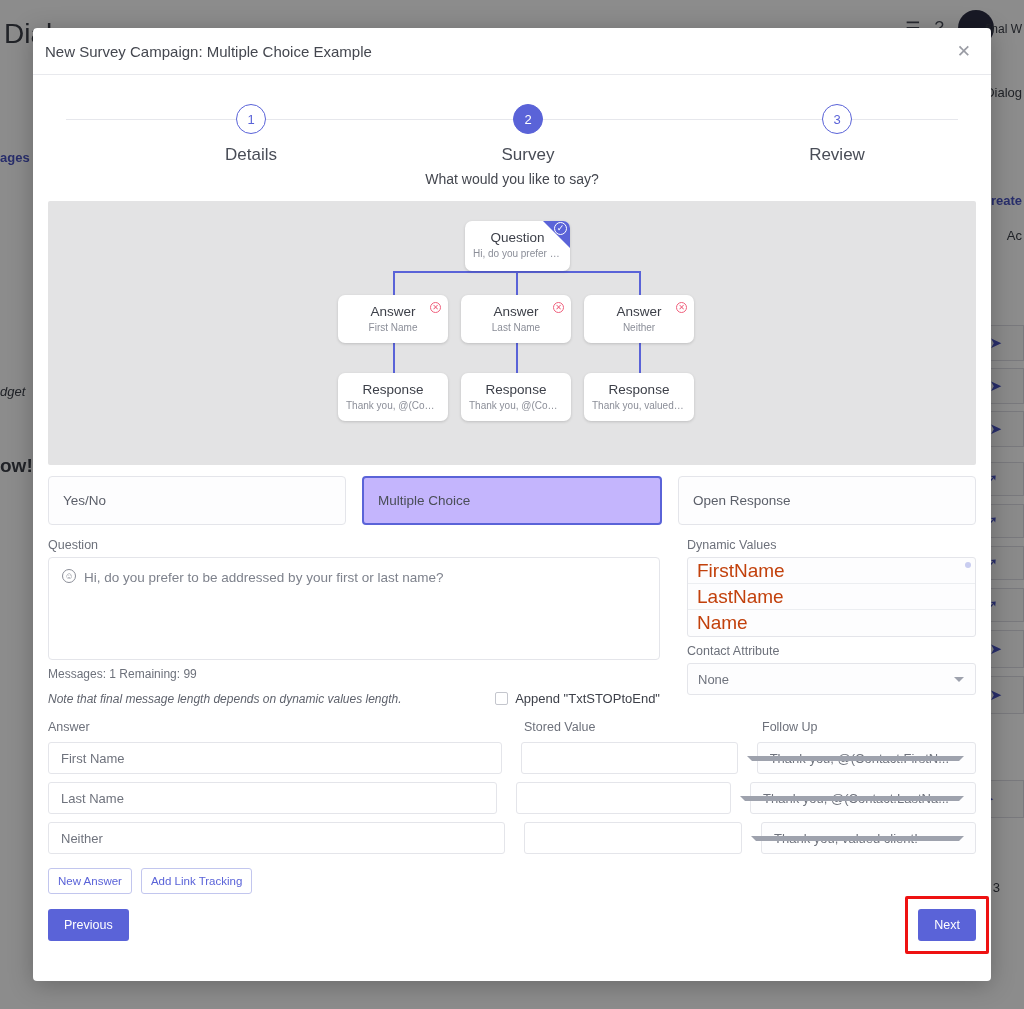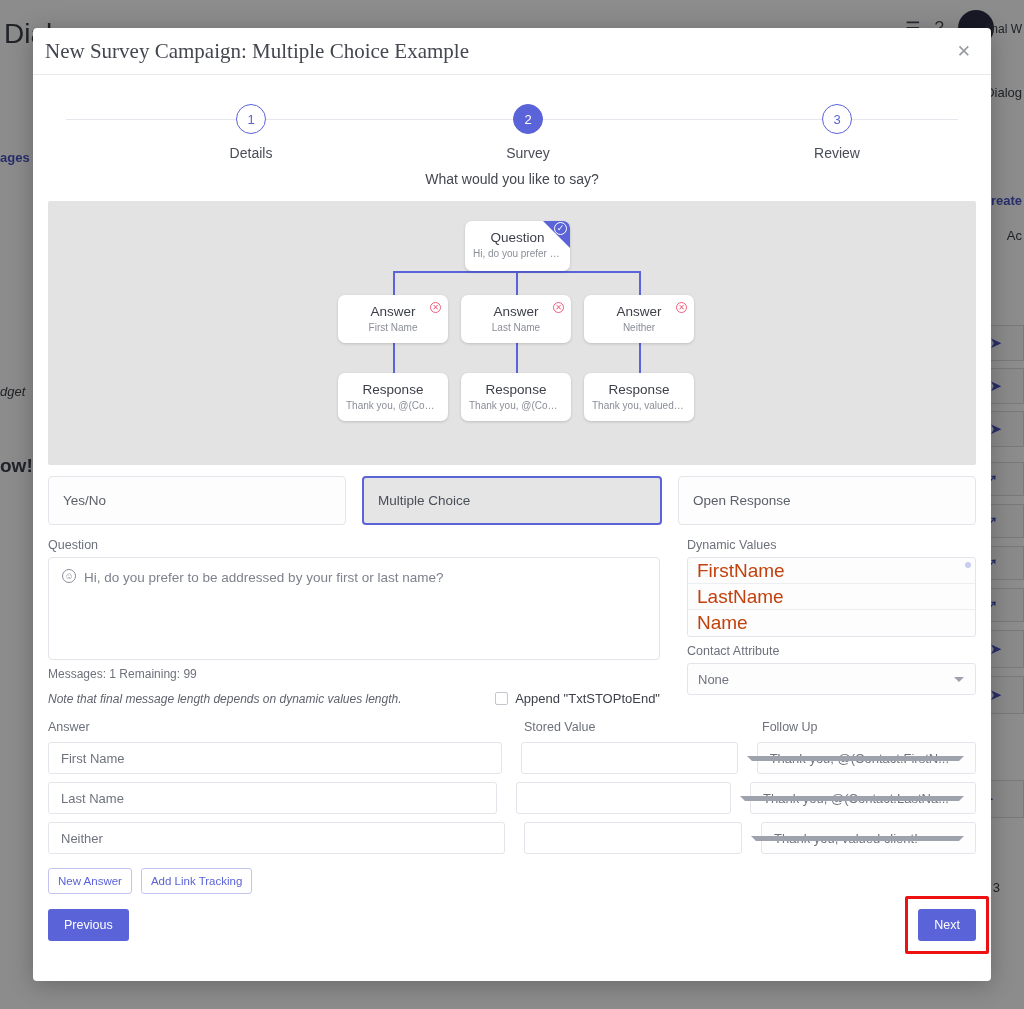"New Survey Campaign: Multiple Choice" .modal-title { font-family: Liberation Serif, serif -> none; font-size: 21px -> 15px }
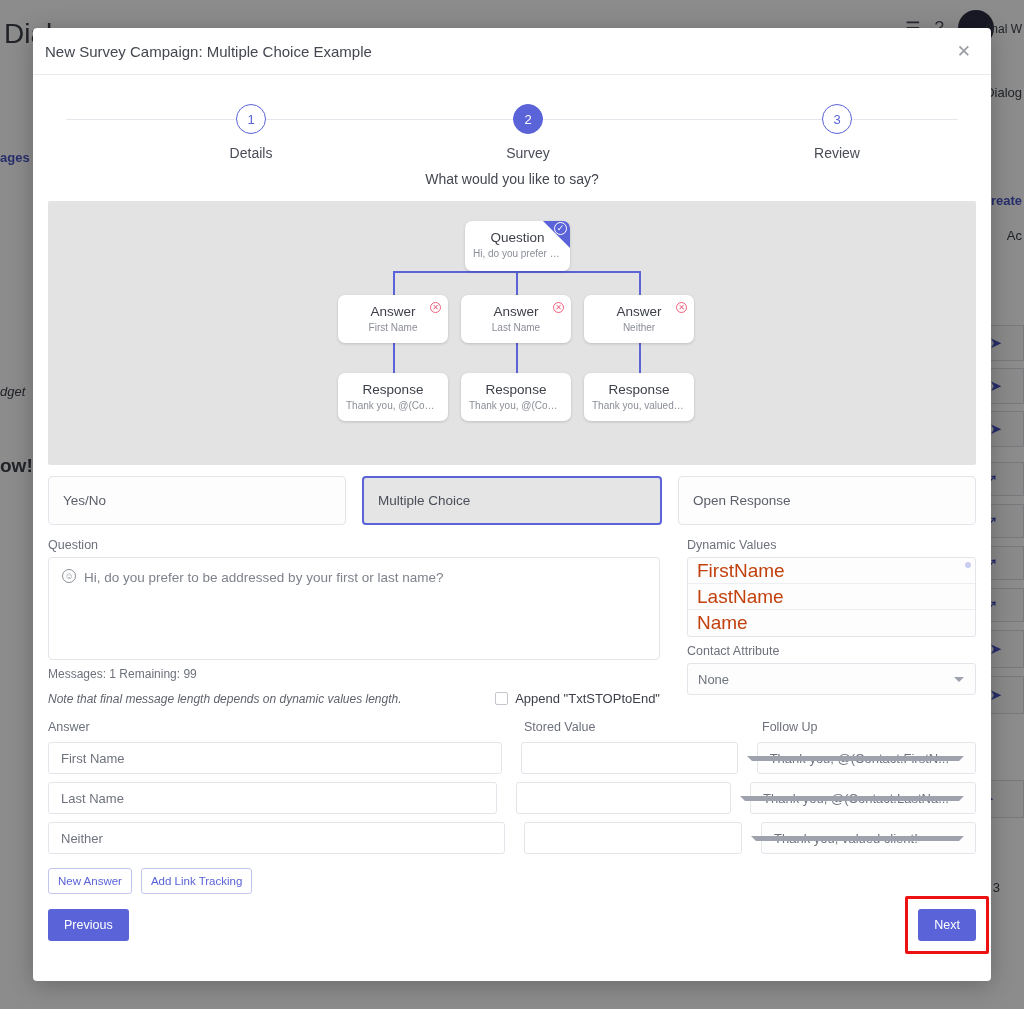"Details" .step-label { font-size: 14px -> 17px }
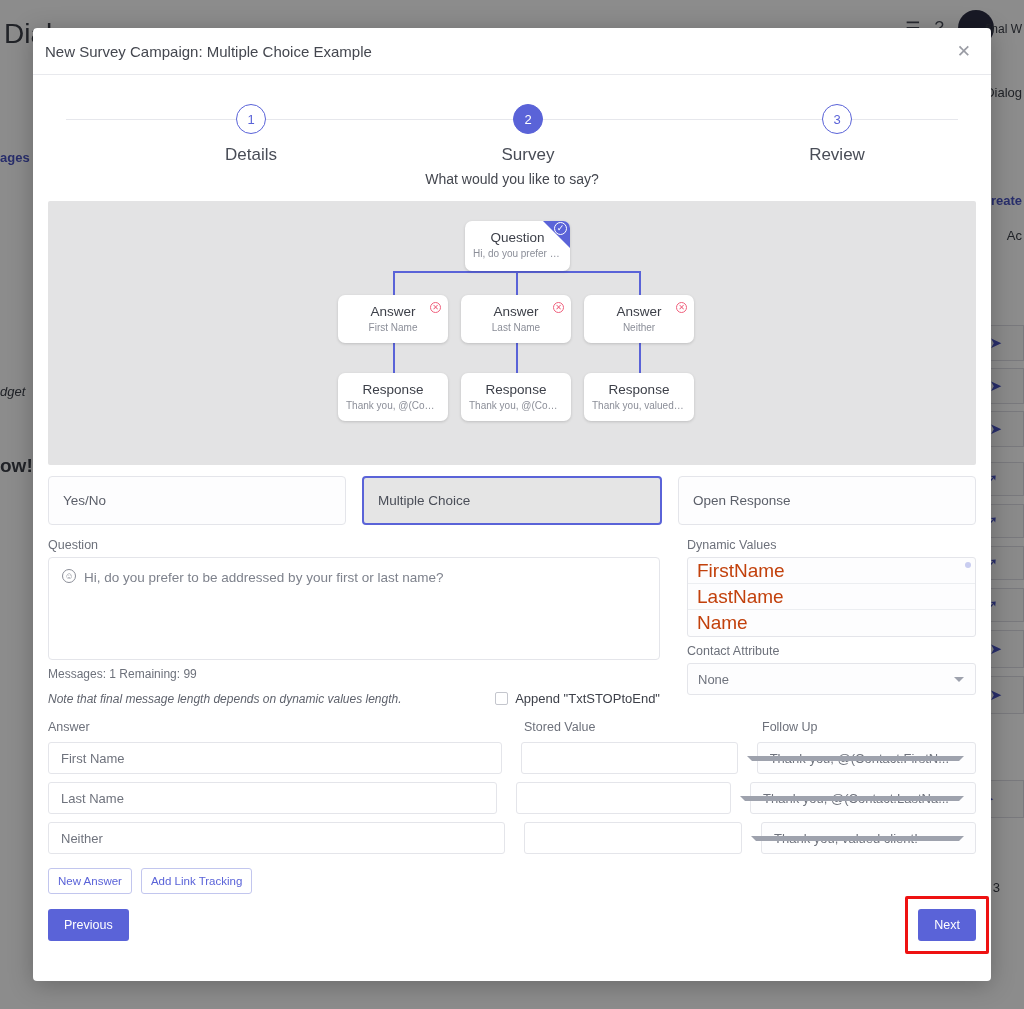"Multiple Choice" .type-card.selected { background: #e5e5e5 -> #c4b5fd }
